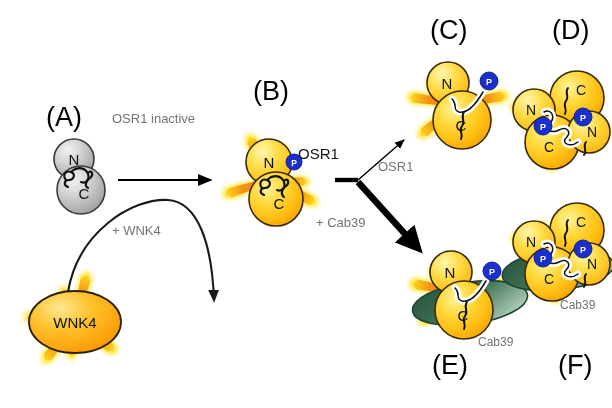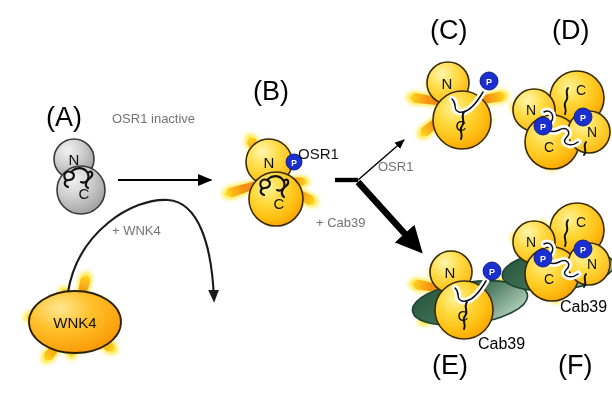"Cab39" .cab-label { color: #000000 -> #737373; font-size: 16px -> 12px }
